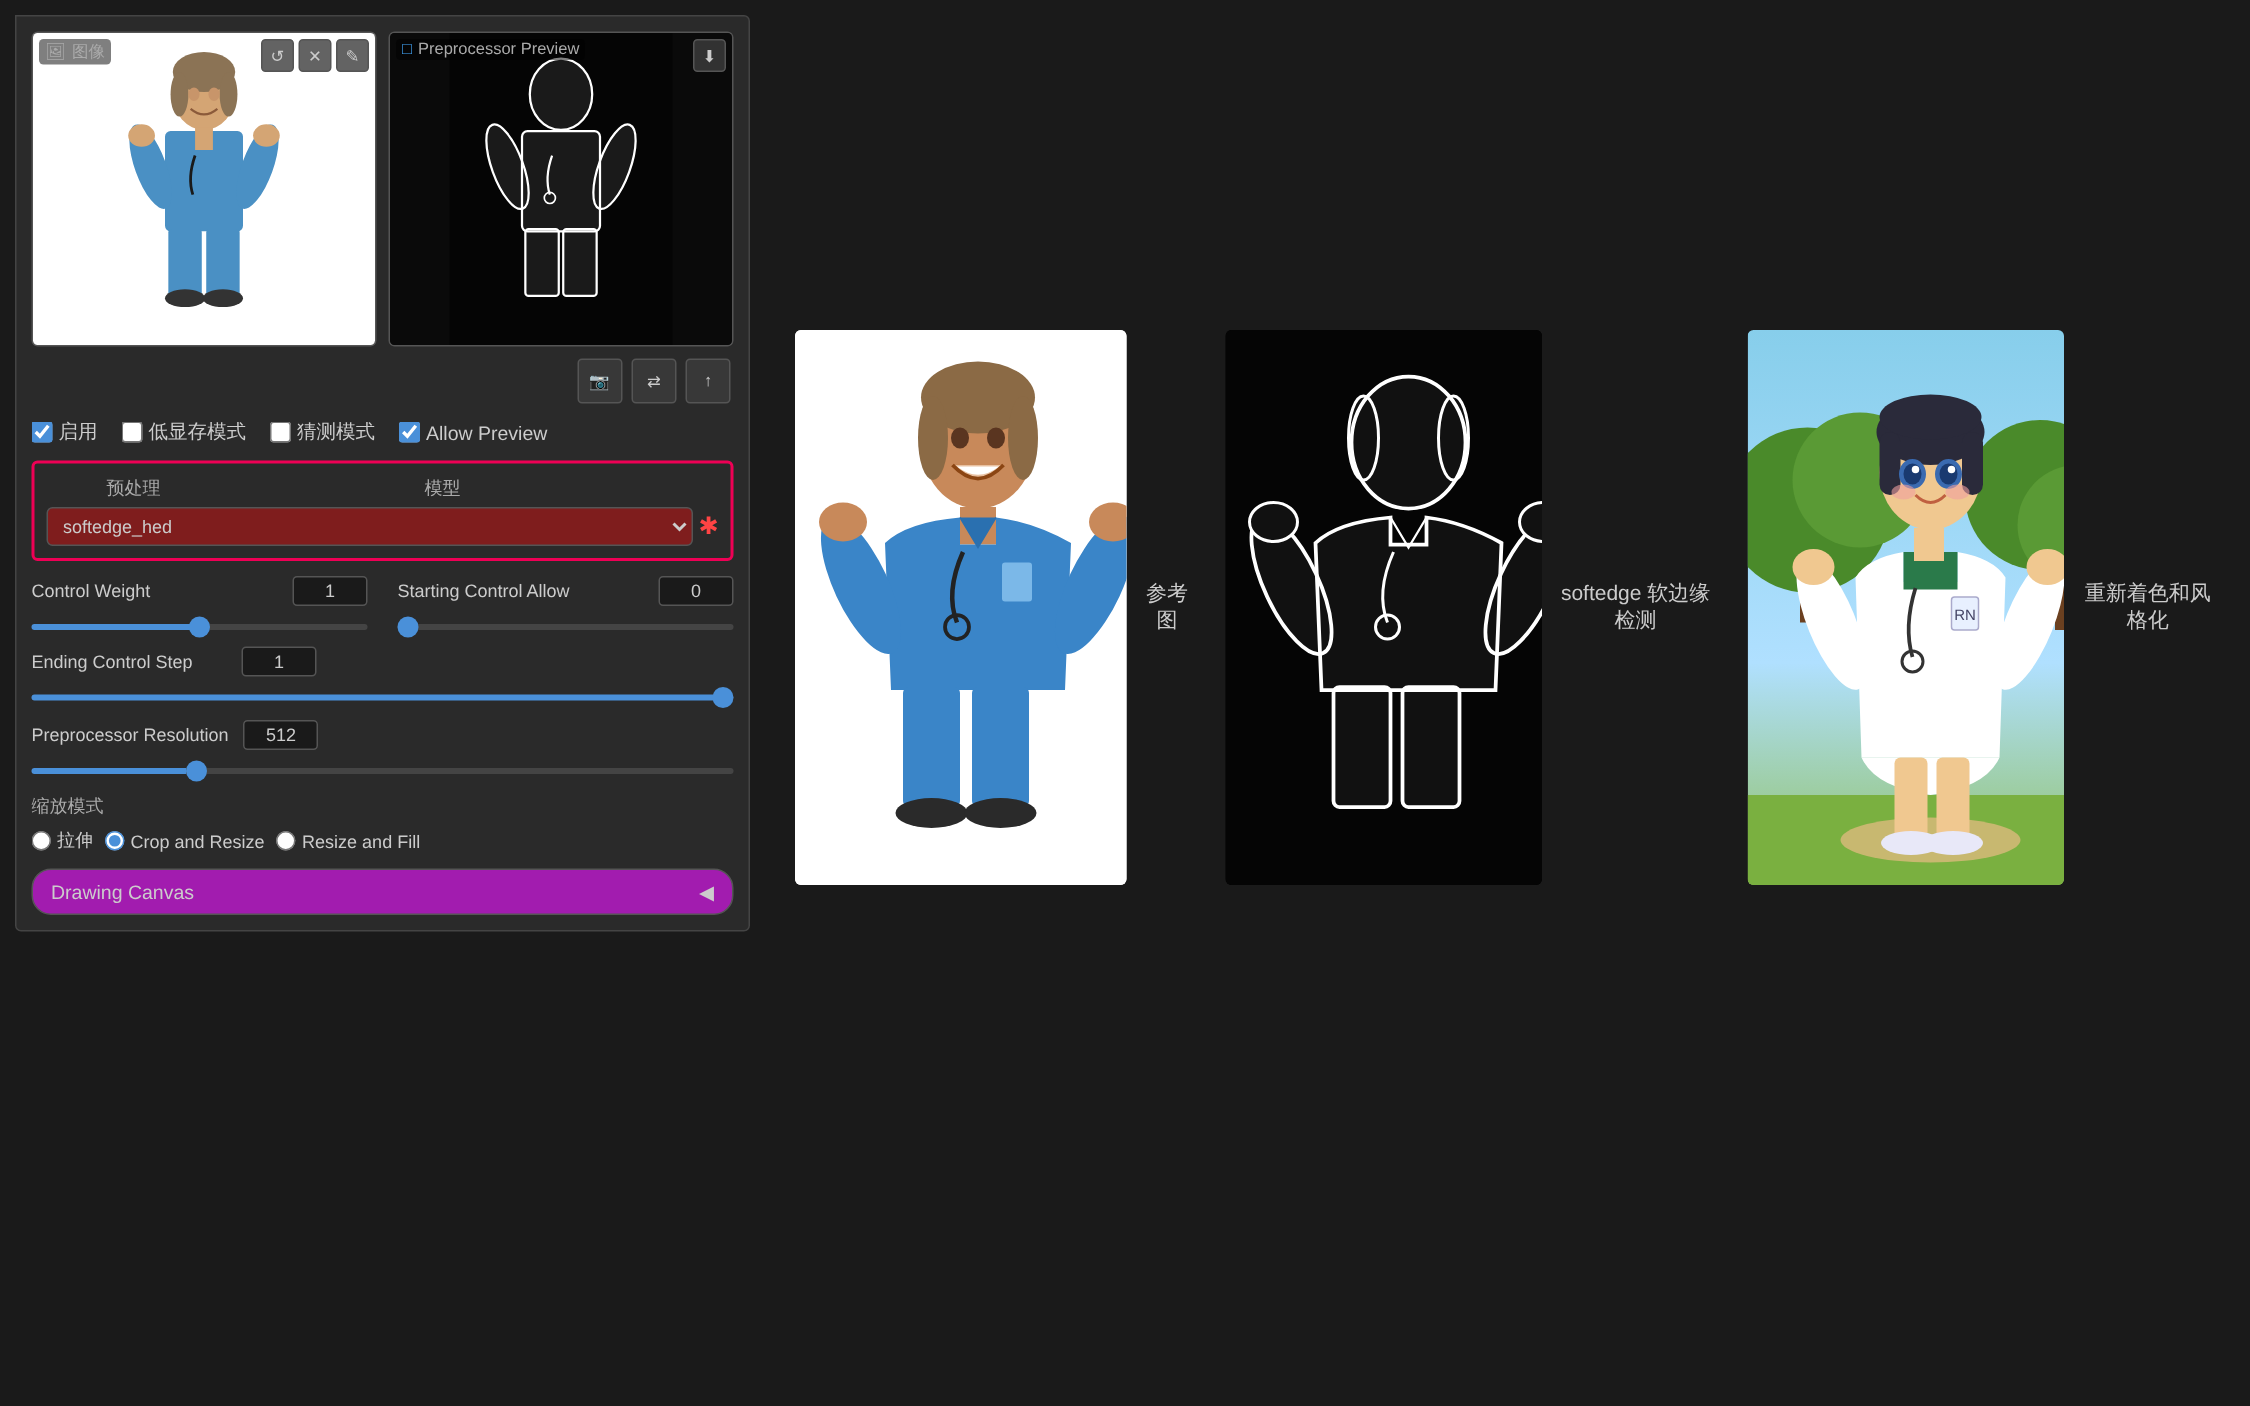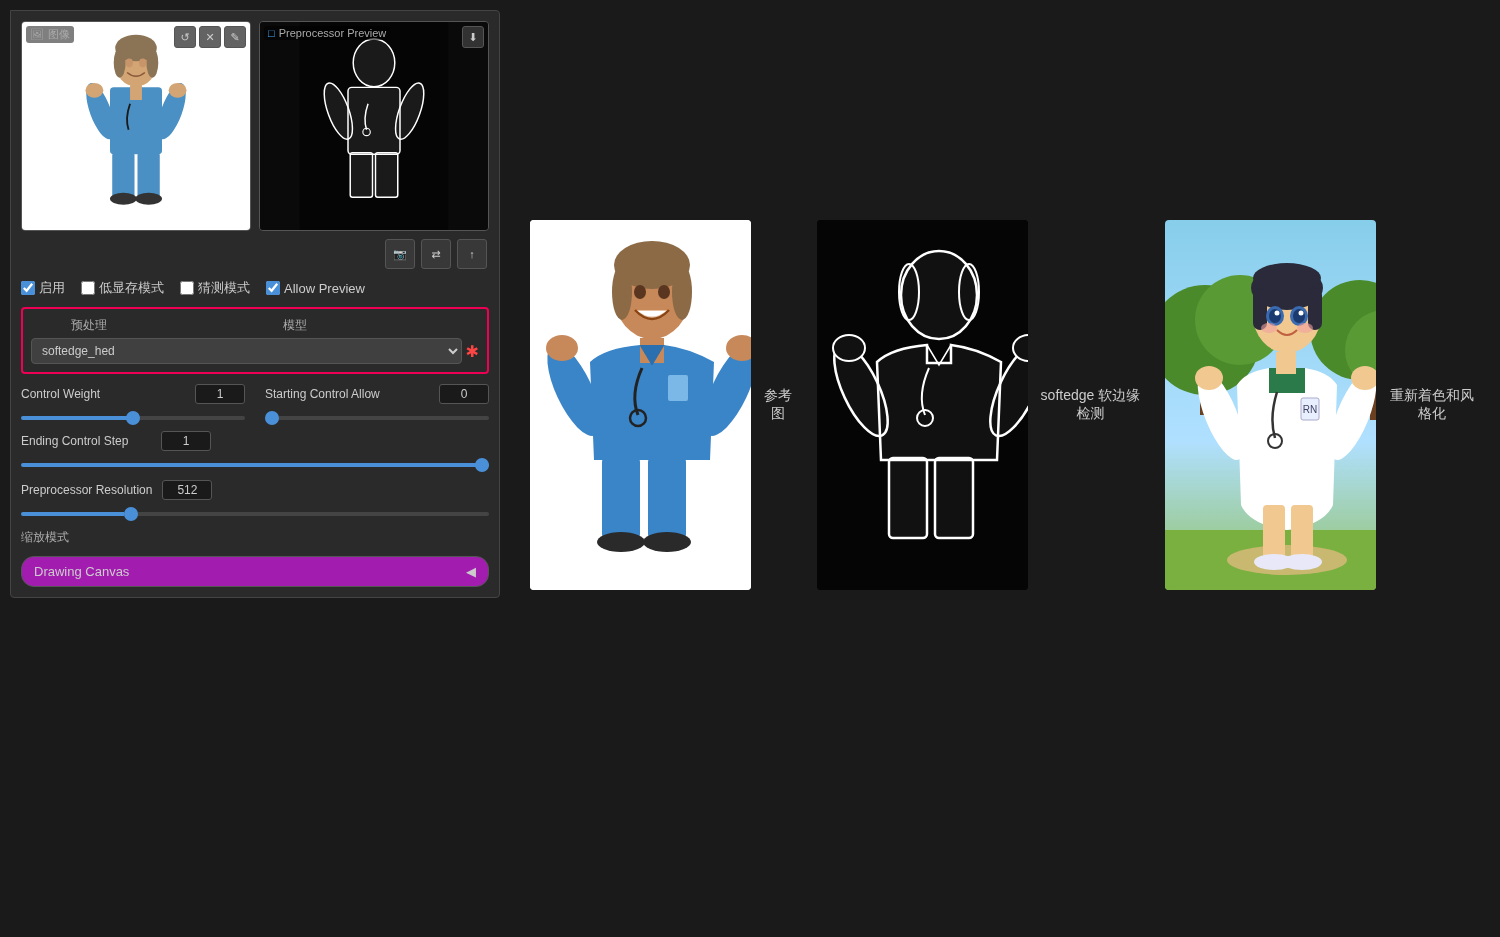"softedge_hed" select { background: #404040 -> #7f1d1d }
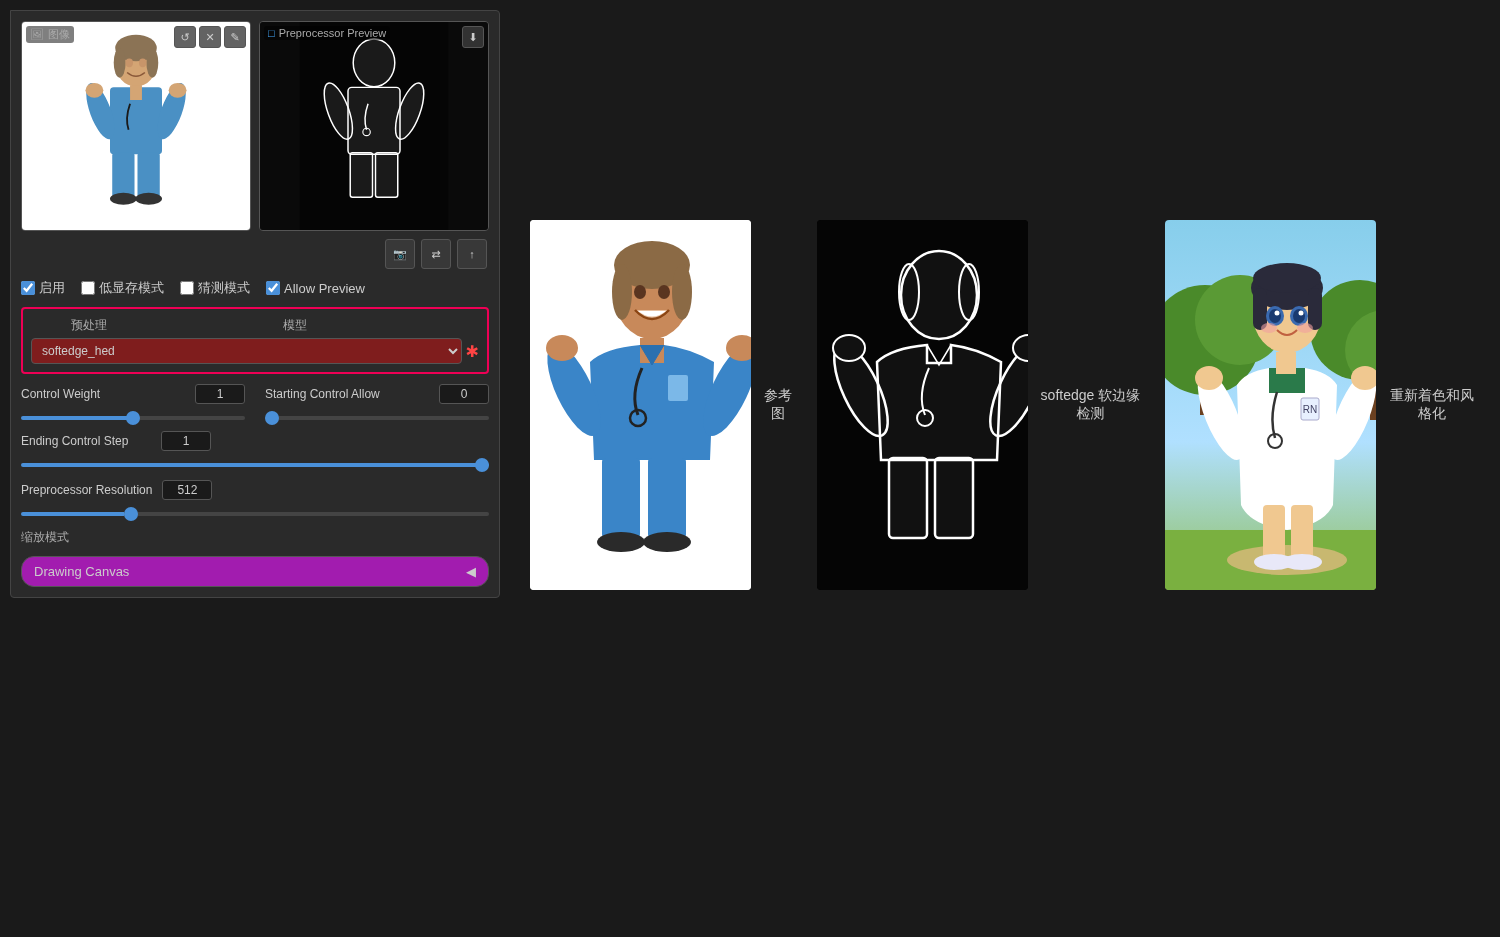"拉伸" div.scale-mode-options { html: none -> <div> <label> <input> <span>拉伸</span> </label> <label> <input> <span>Crop and Resize</span> </label> <label> <input> <span>Resize and Fill</span> </label> </div> }
